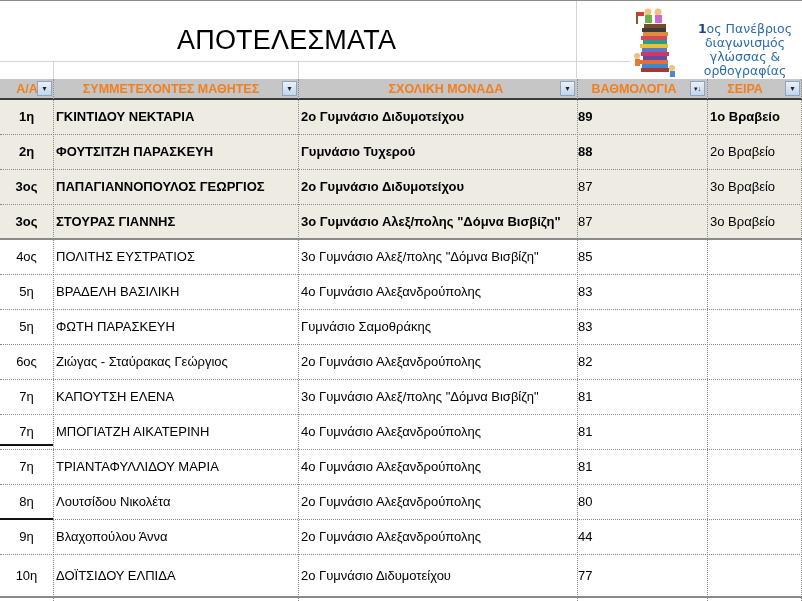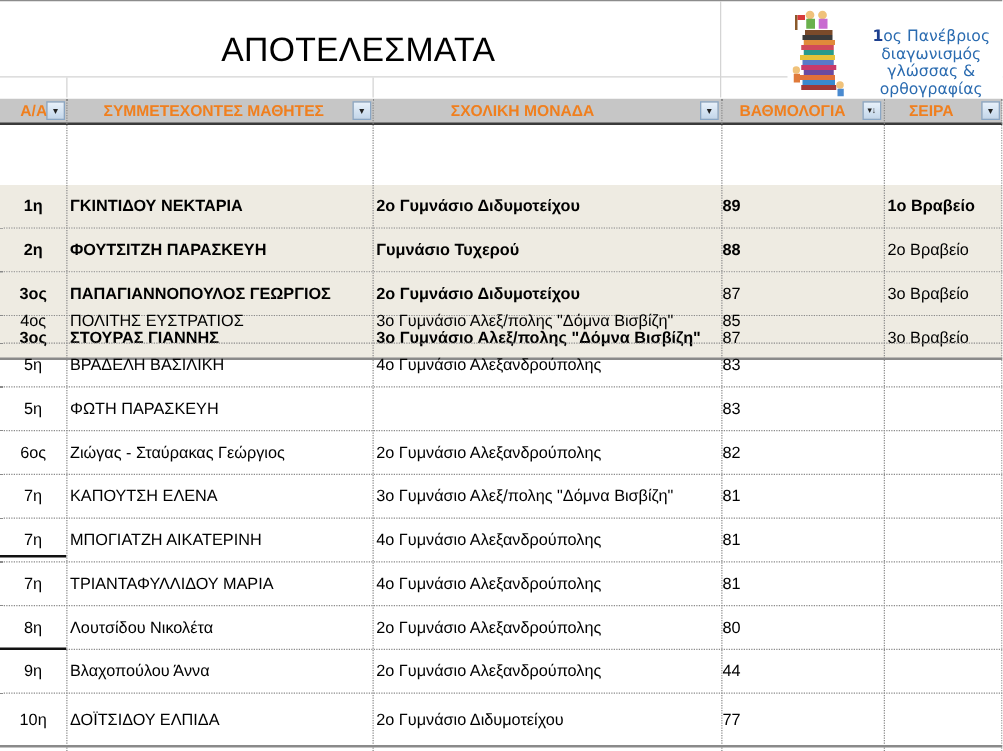"ΣΧΟΛΙΚΗ ΜΟΝΑΔΑ" div.hcell { left: 289px -> 317px }
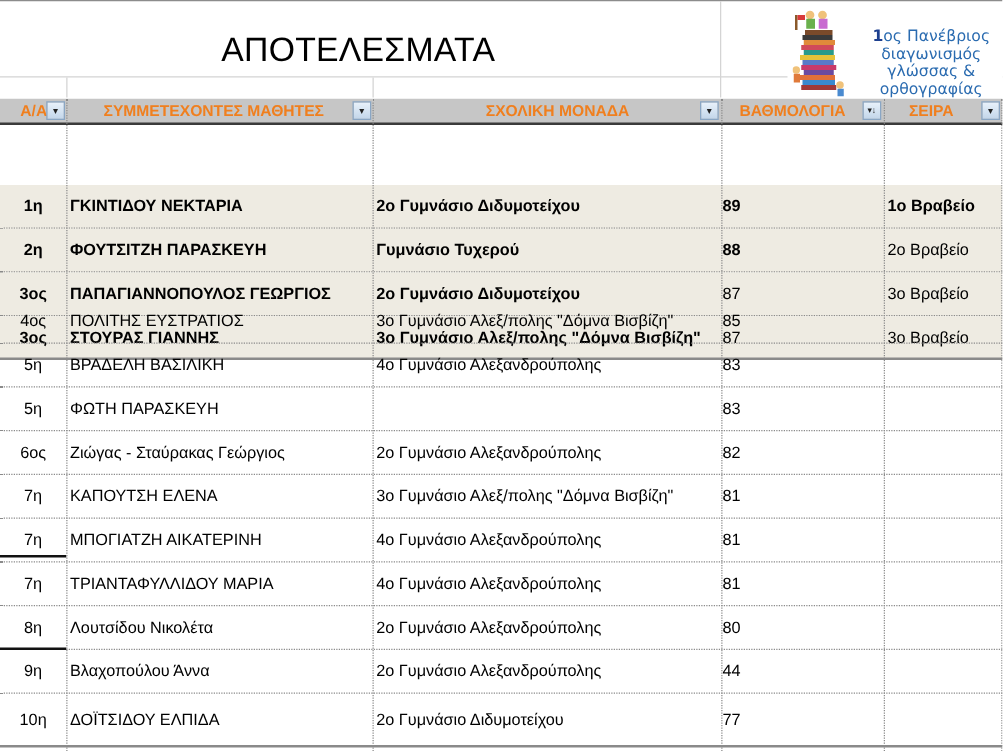"1η" .row.top { margin-top: 48px -> none }
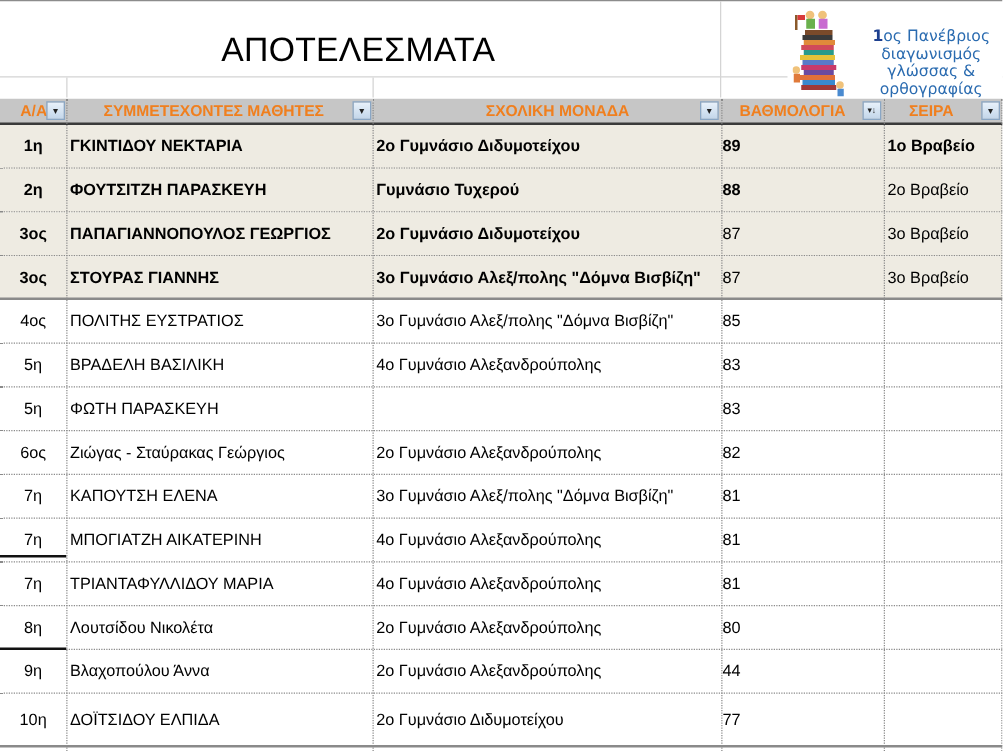"Γυμνάσιο Σαμοθράκης" div.cell { html: none -> <div>Γυμνάσιο Σαμοθράκης</div> }
